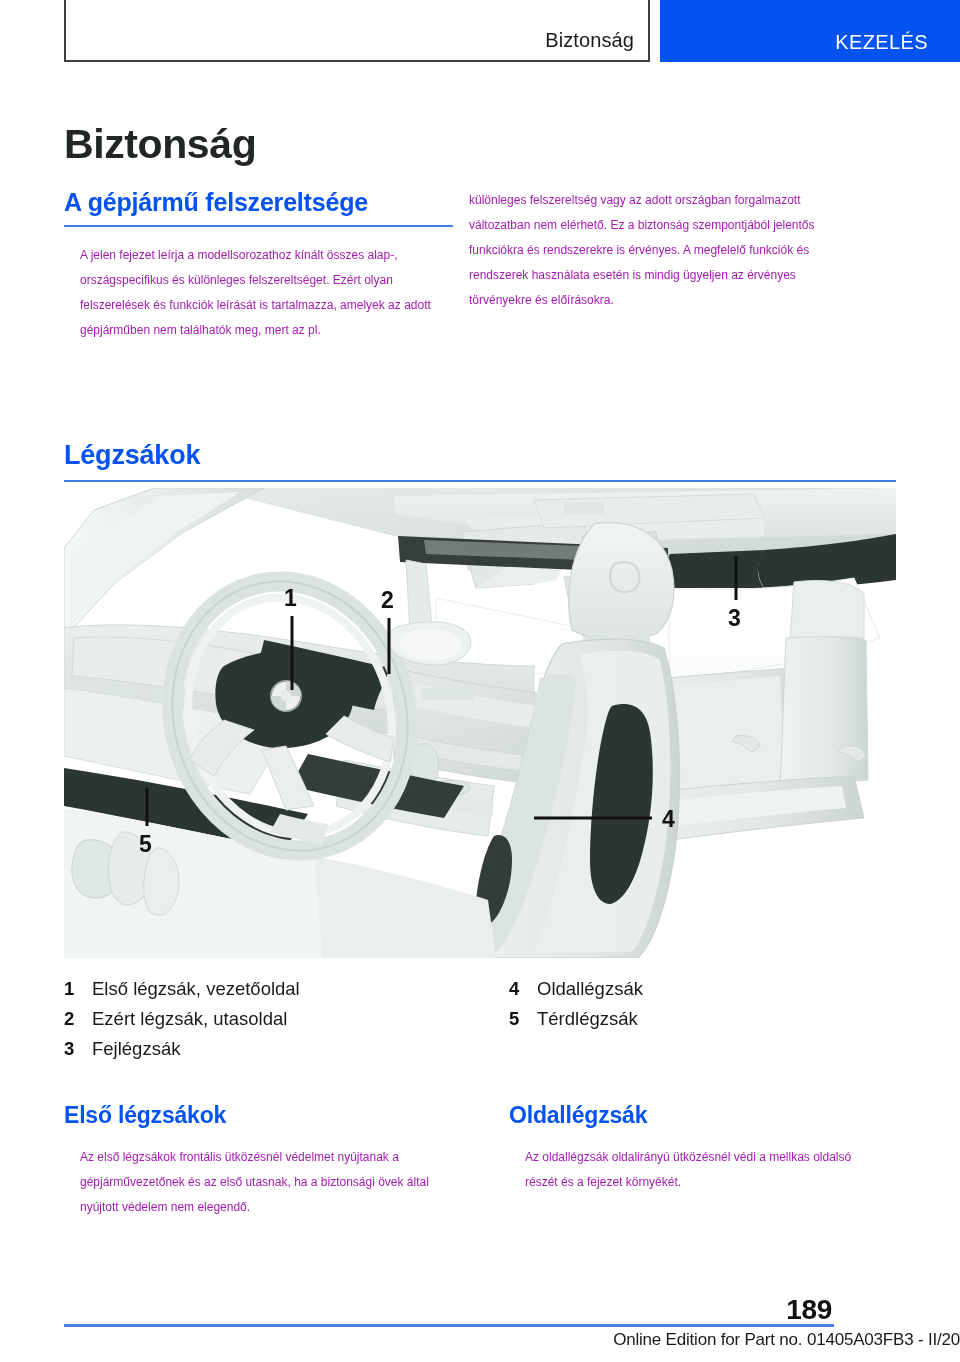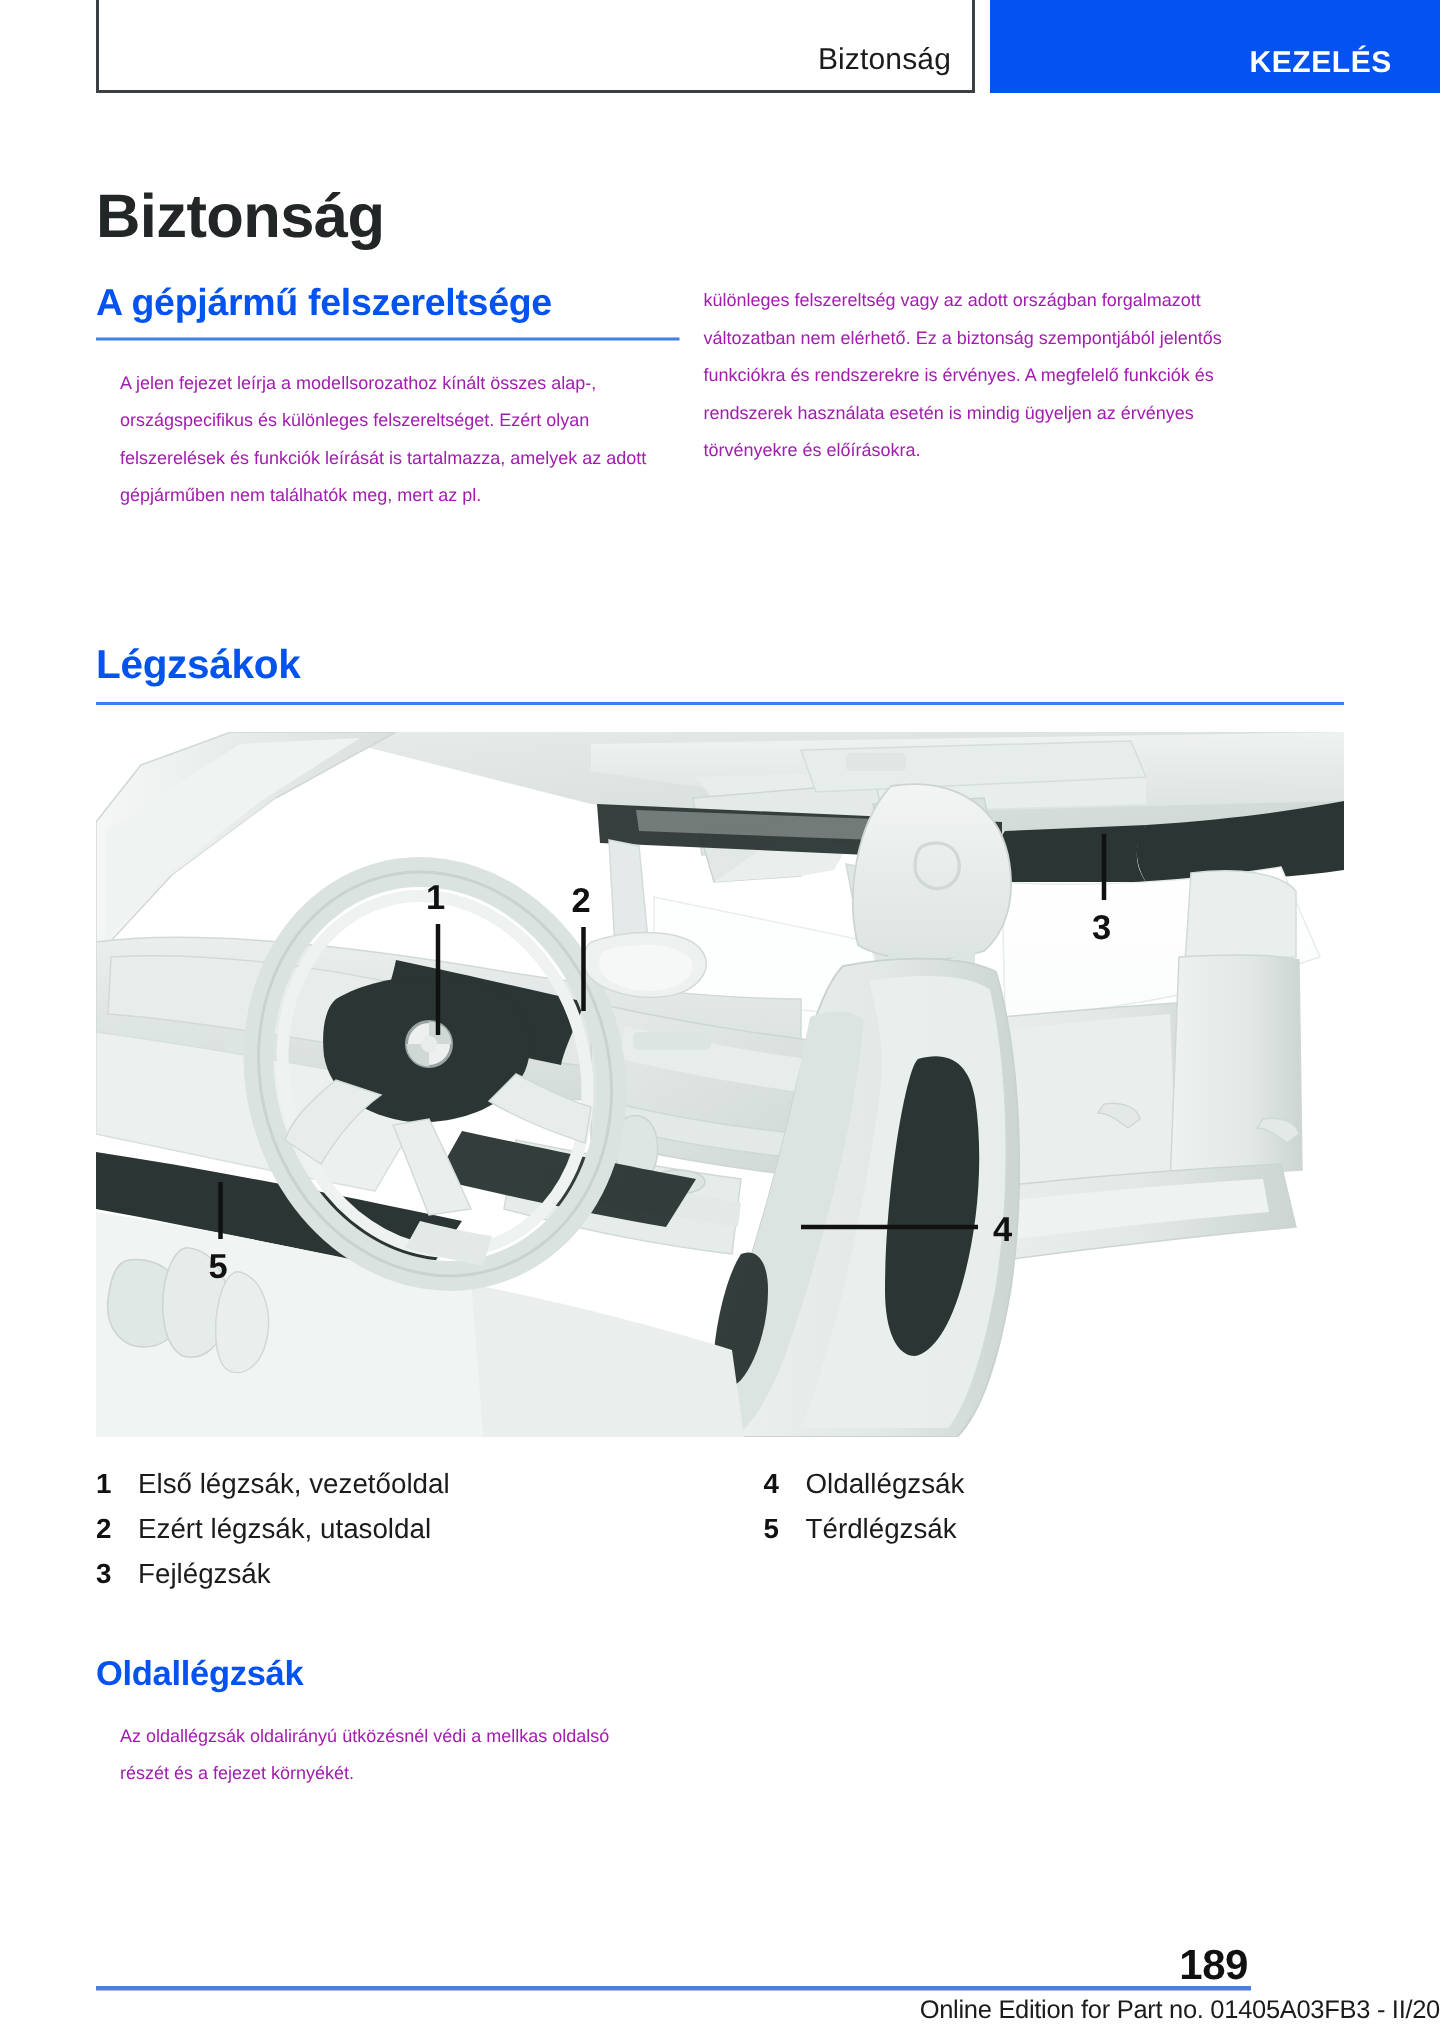"KEZELÉS" .header-tab-label { font-weight: bold -> normal }
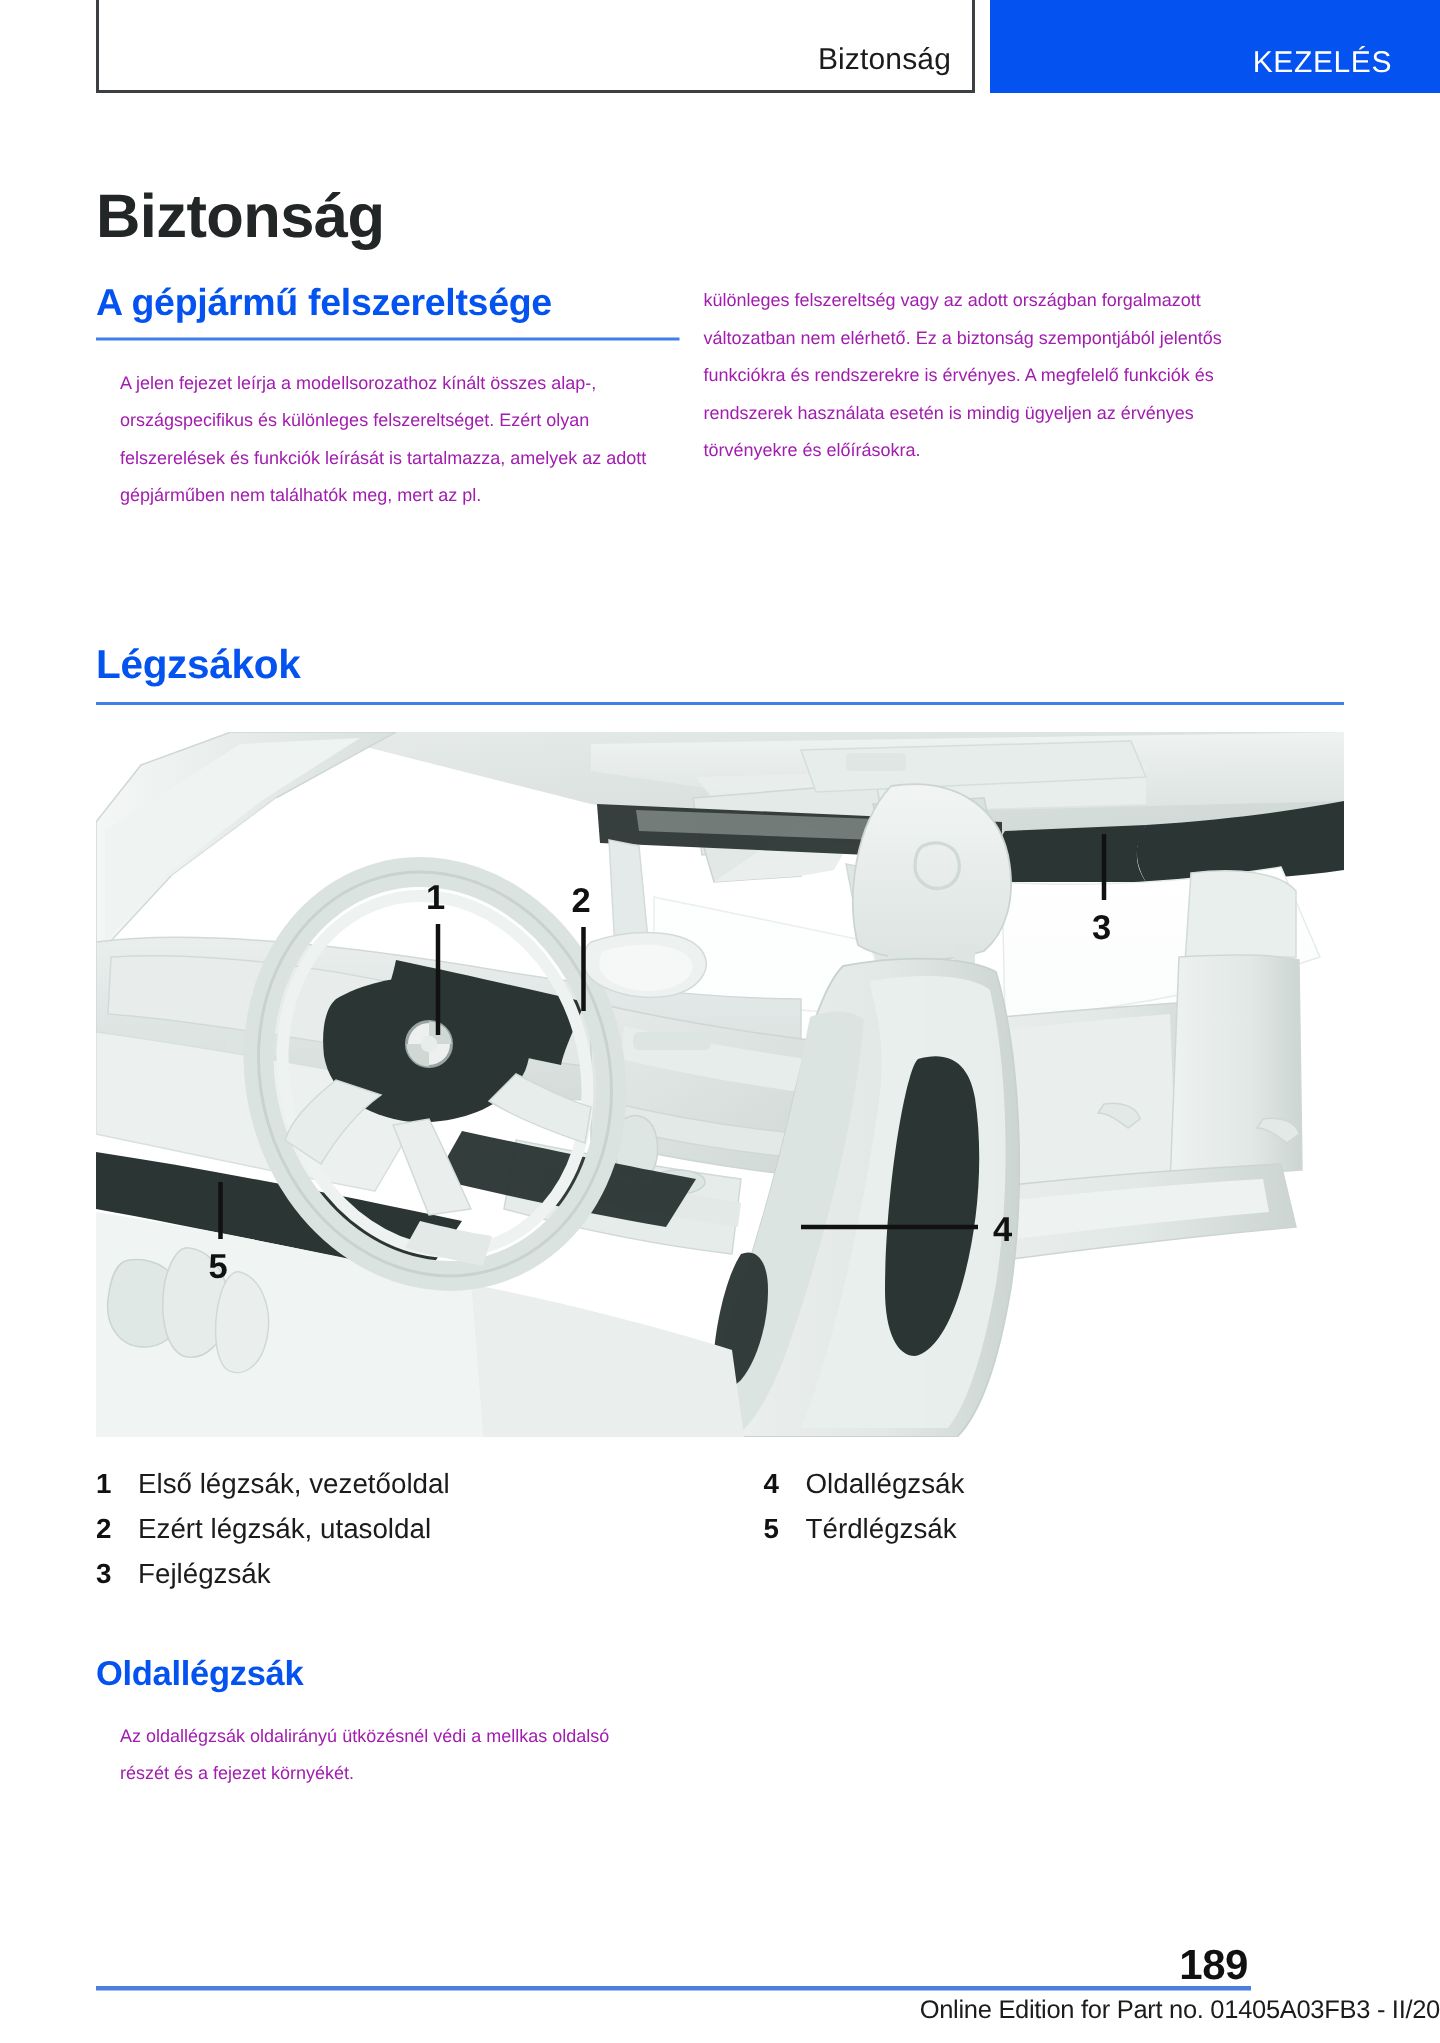"Légzsákok" h2.sec-head { margin-top: none -> 12px }
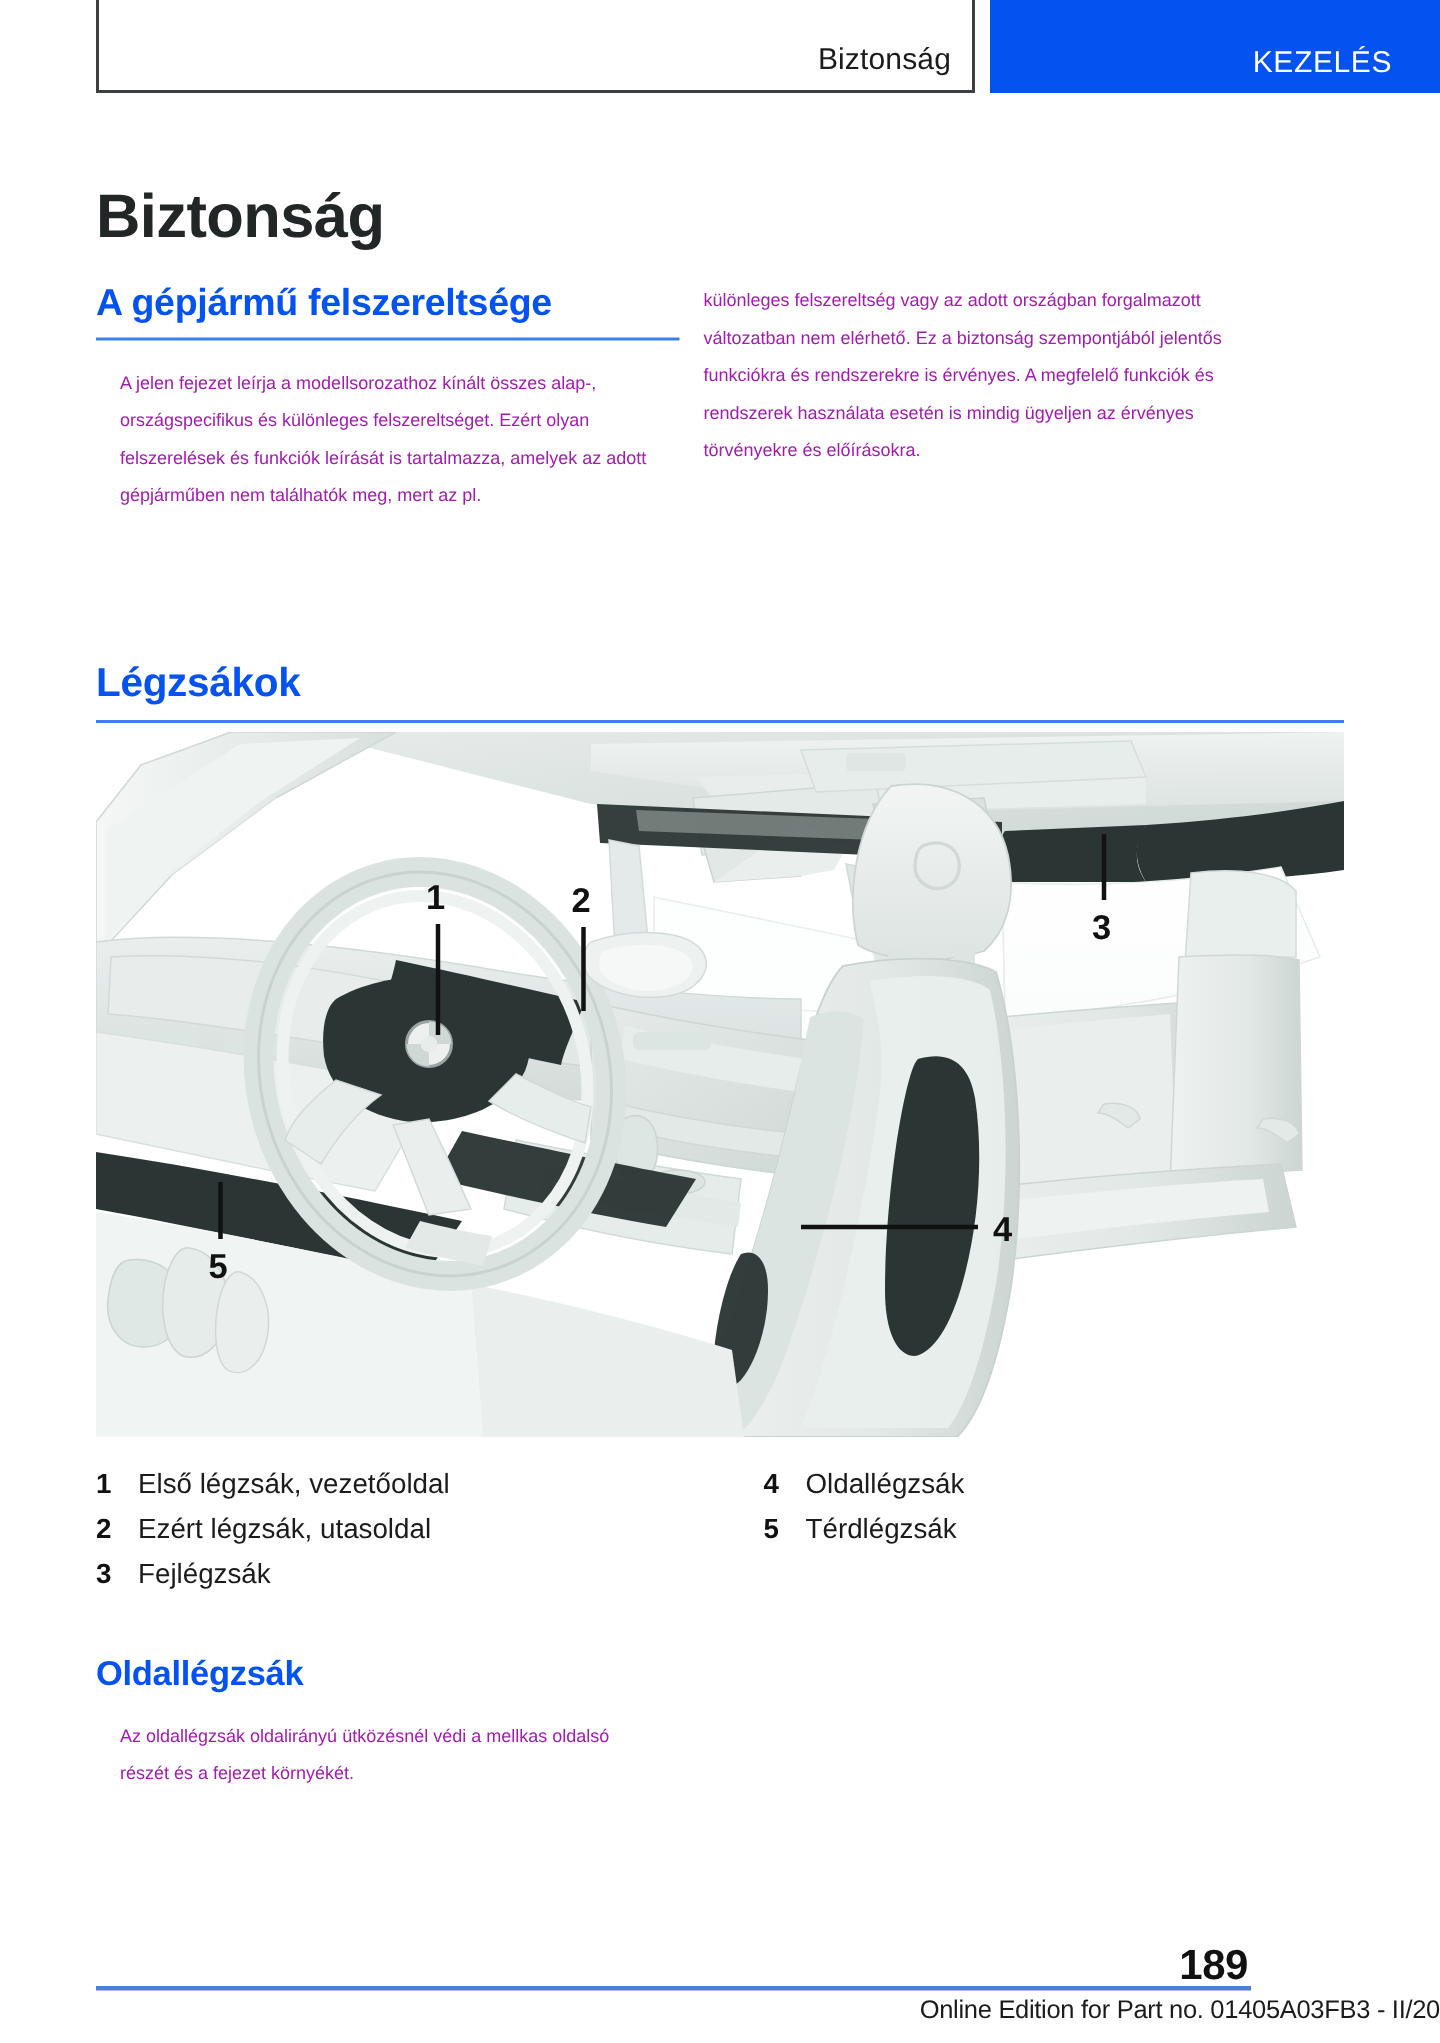"Első légzsákok" div.col { html: none -> <div> <h3>Első légzsákok</h3> <p>Az első légzsákok frontális ütközésnél védelmet nyújtanak a gépjárművezetőnek és az első utasnak, ha a biztonsági övek által nyújtott védelem nem elegendő.</p> </div> }
